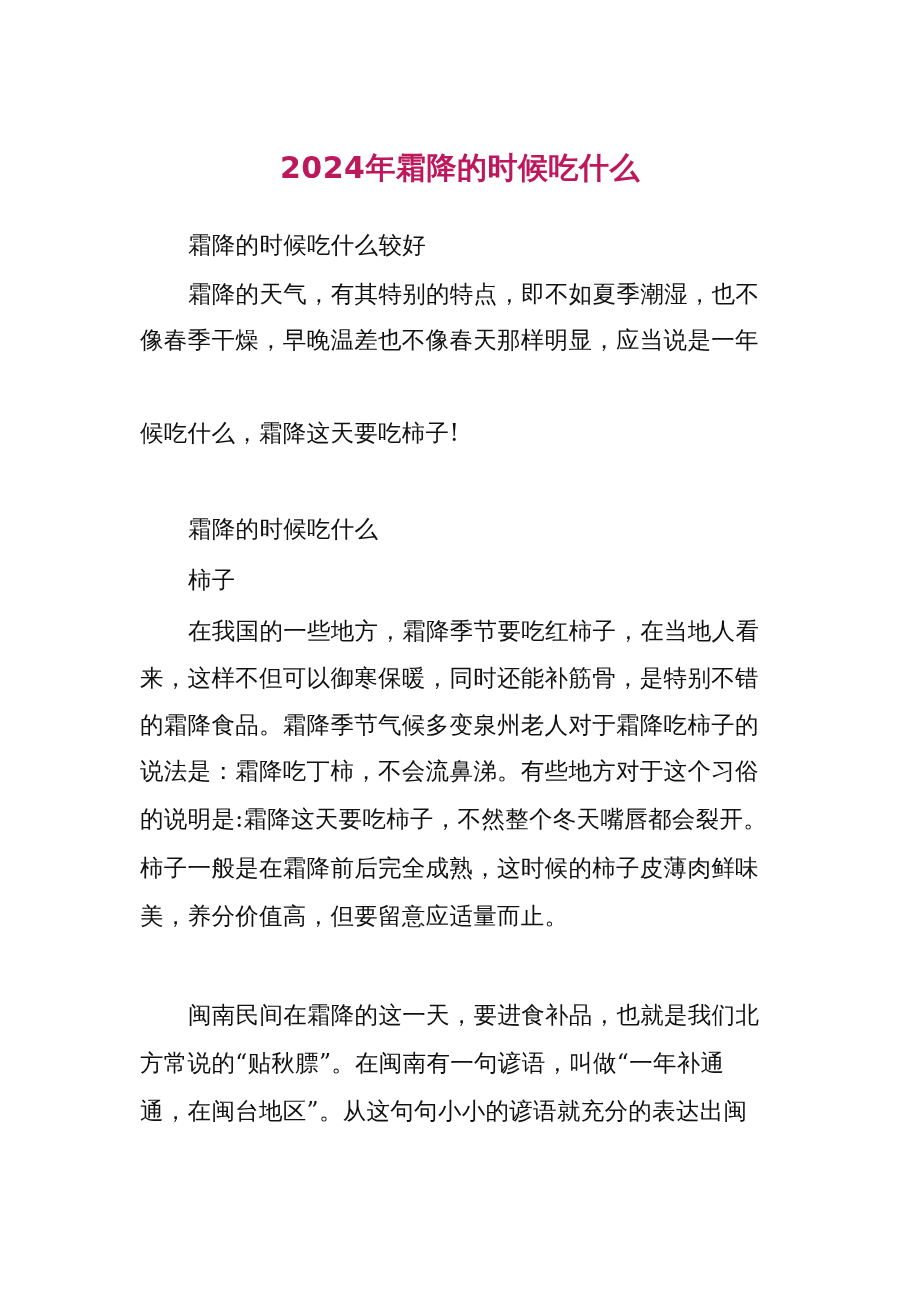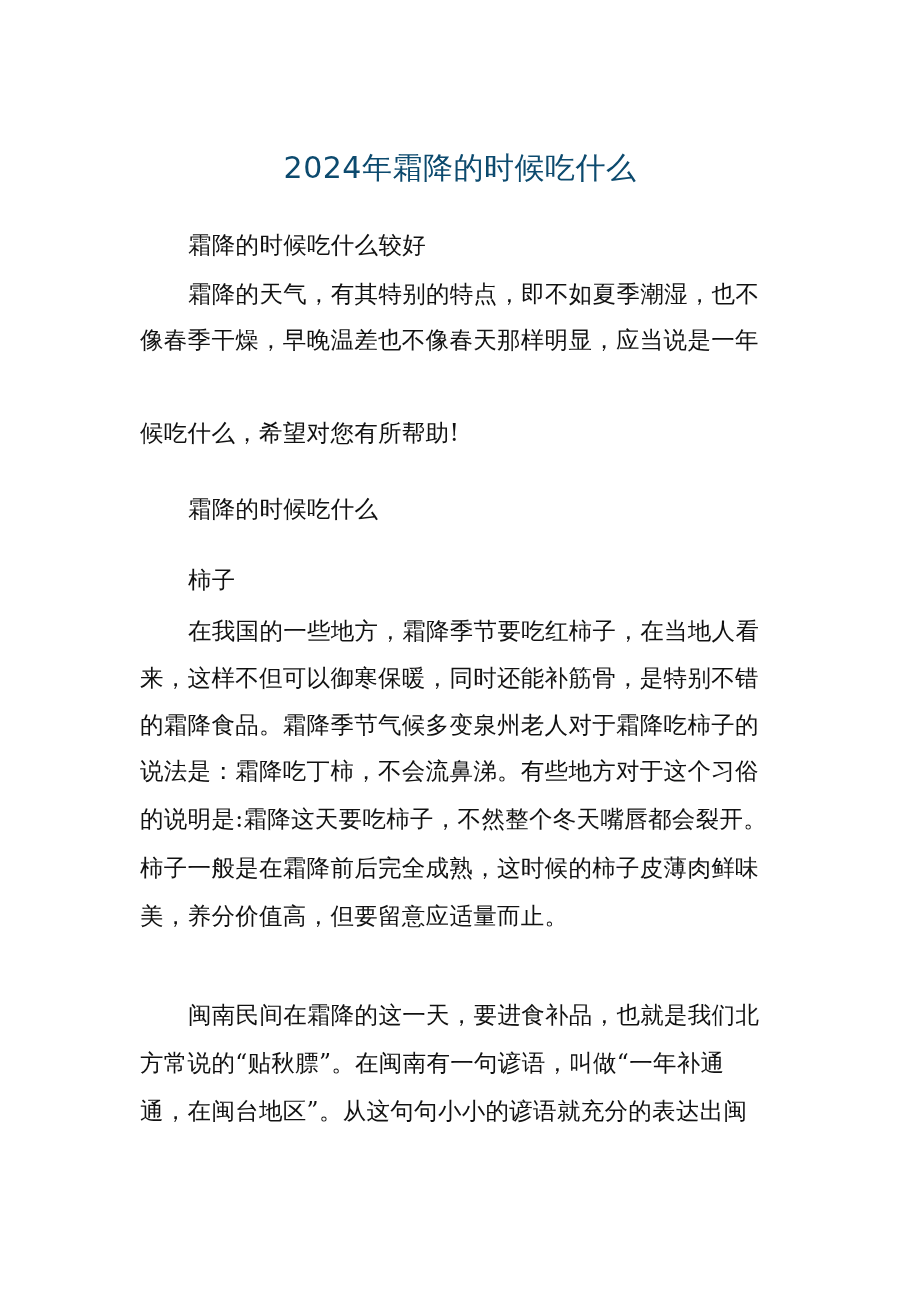"2024年霜降的时候吃什么" .title { color: #0c4a6e -> #be185d; font-weight: normal -> bold }
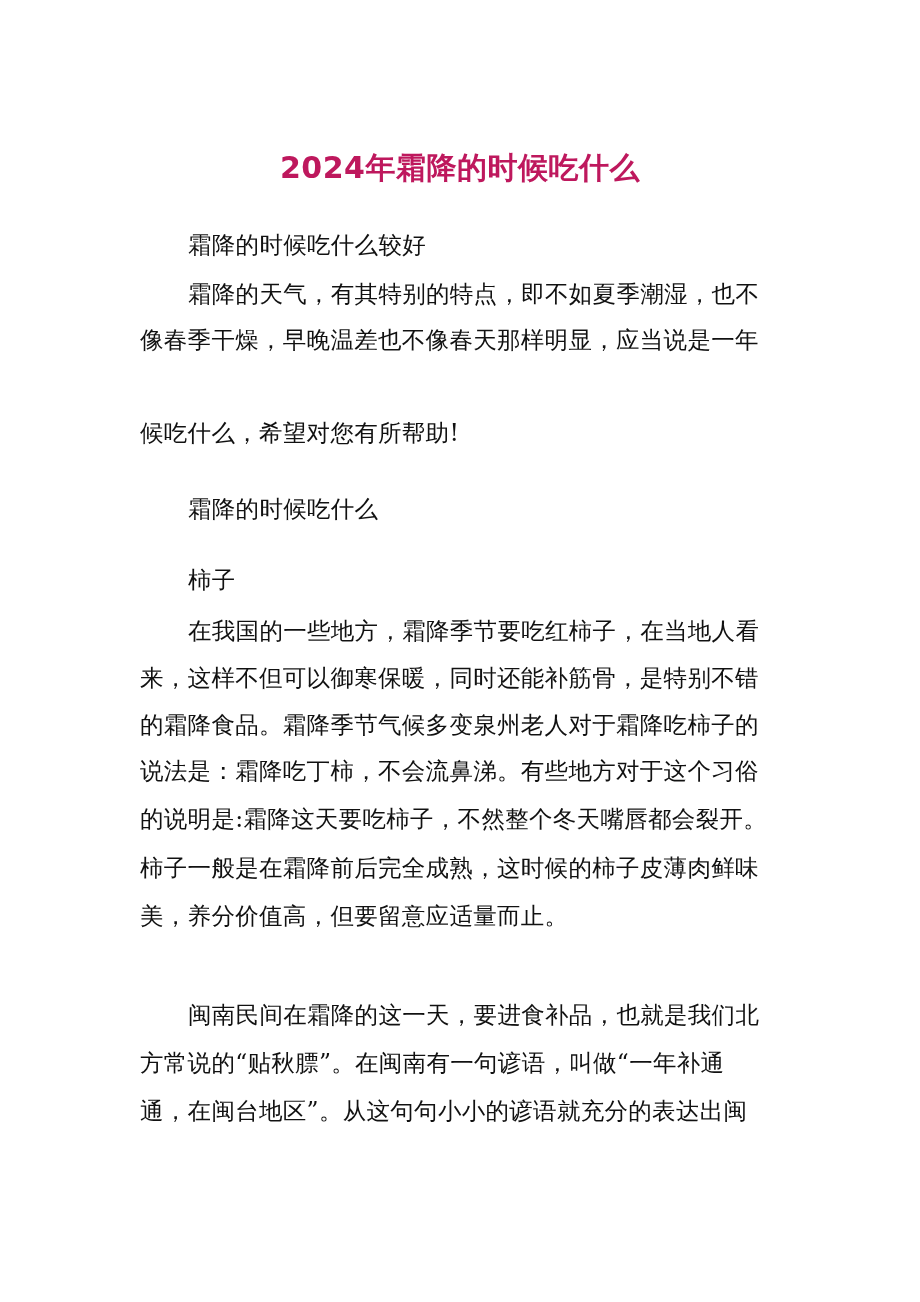"候吃什么，希望对您有所帮助!" div.line { text: 希望对您有所帮助 -> 霜降这天要吃柿子 }
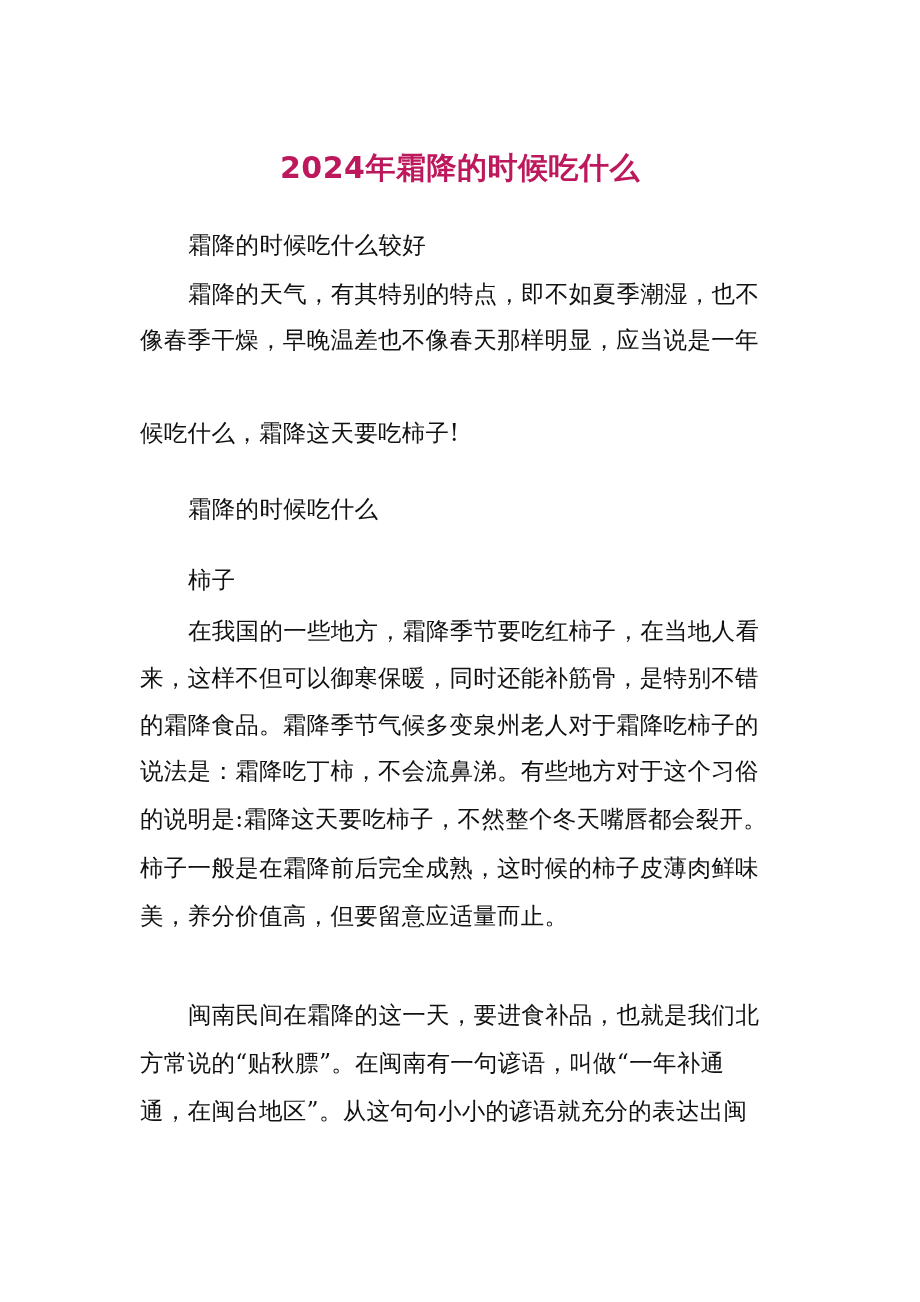"霜降的时候吃什么" div.line { top: 494px -> 514px }
